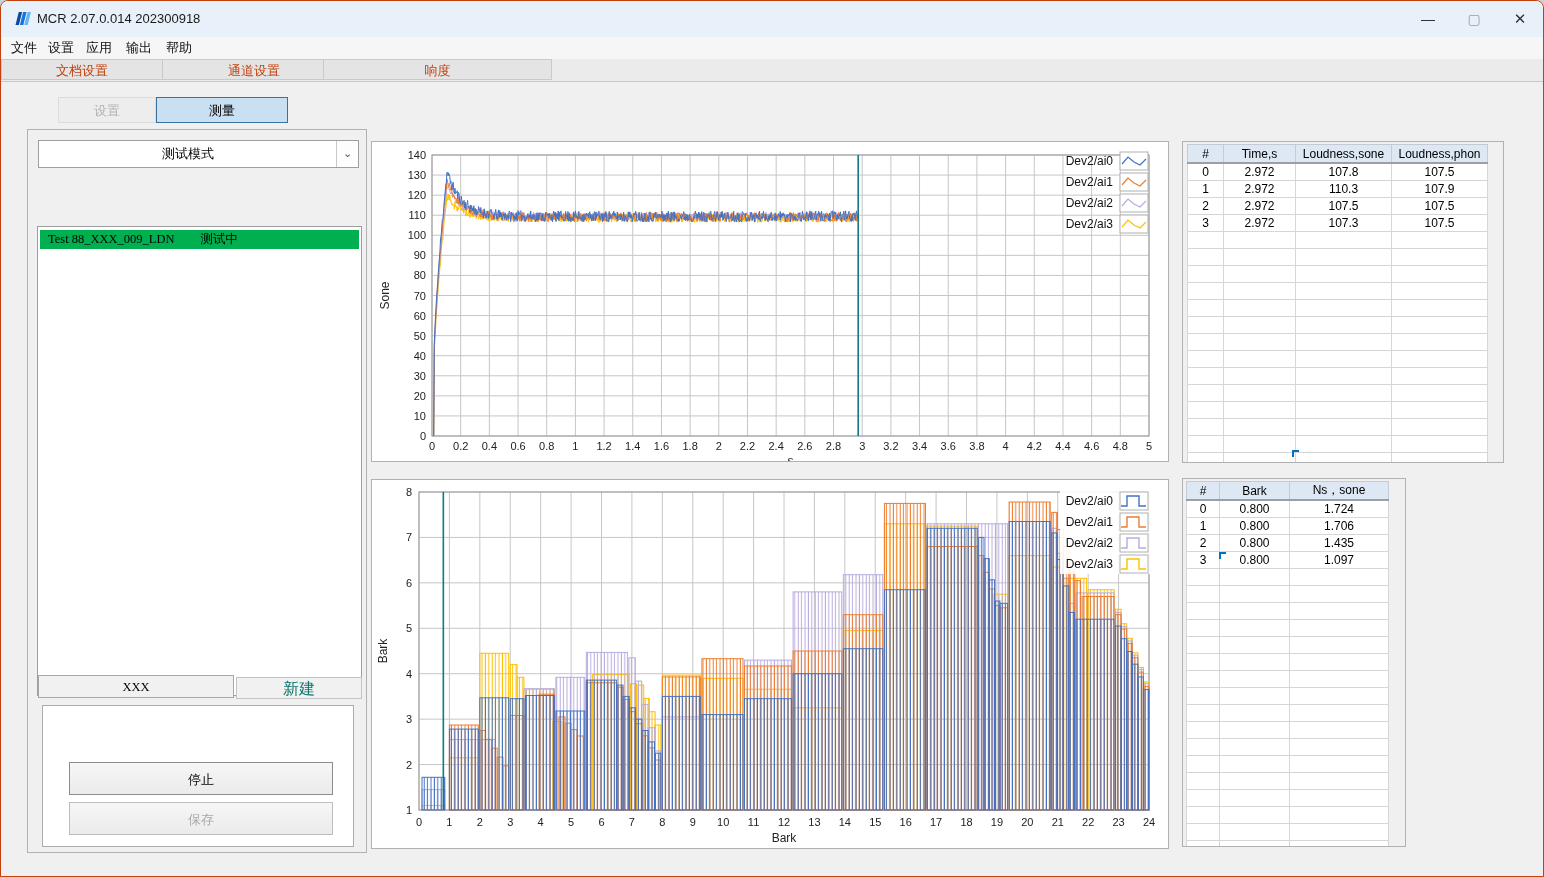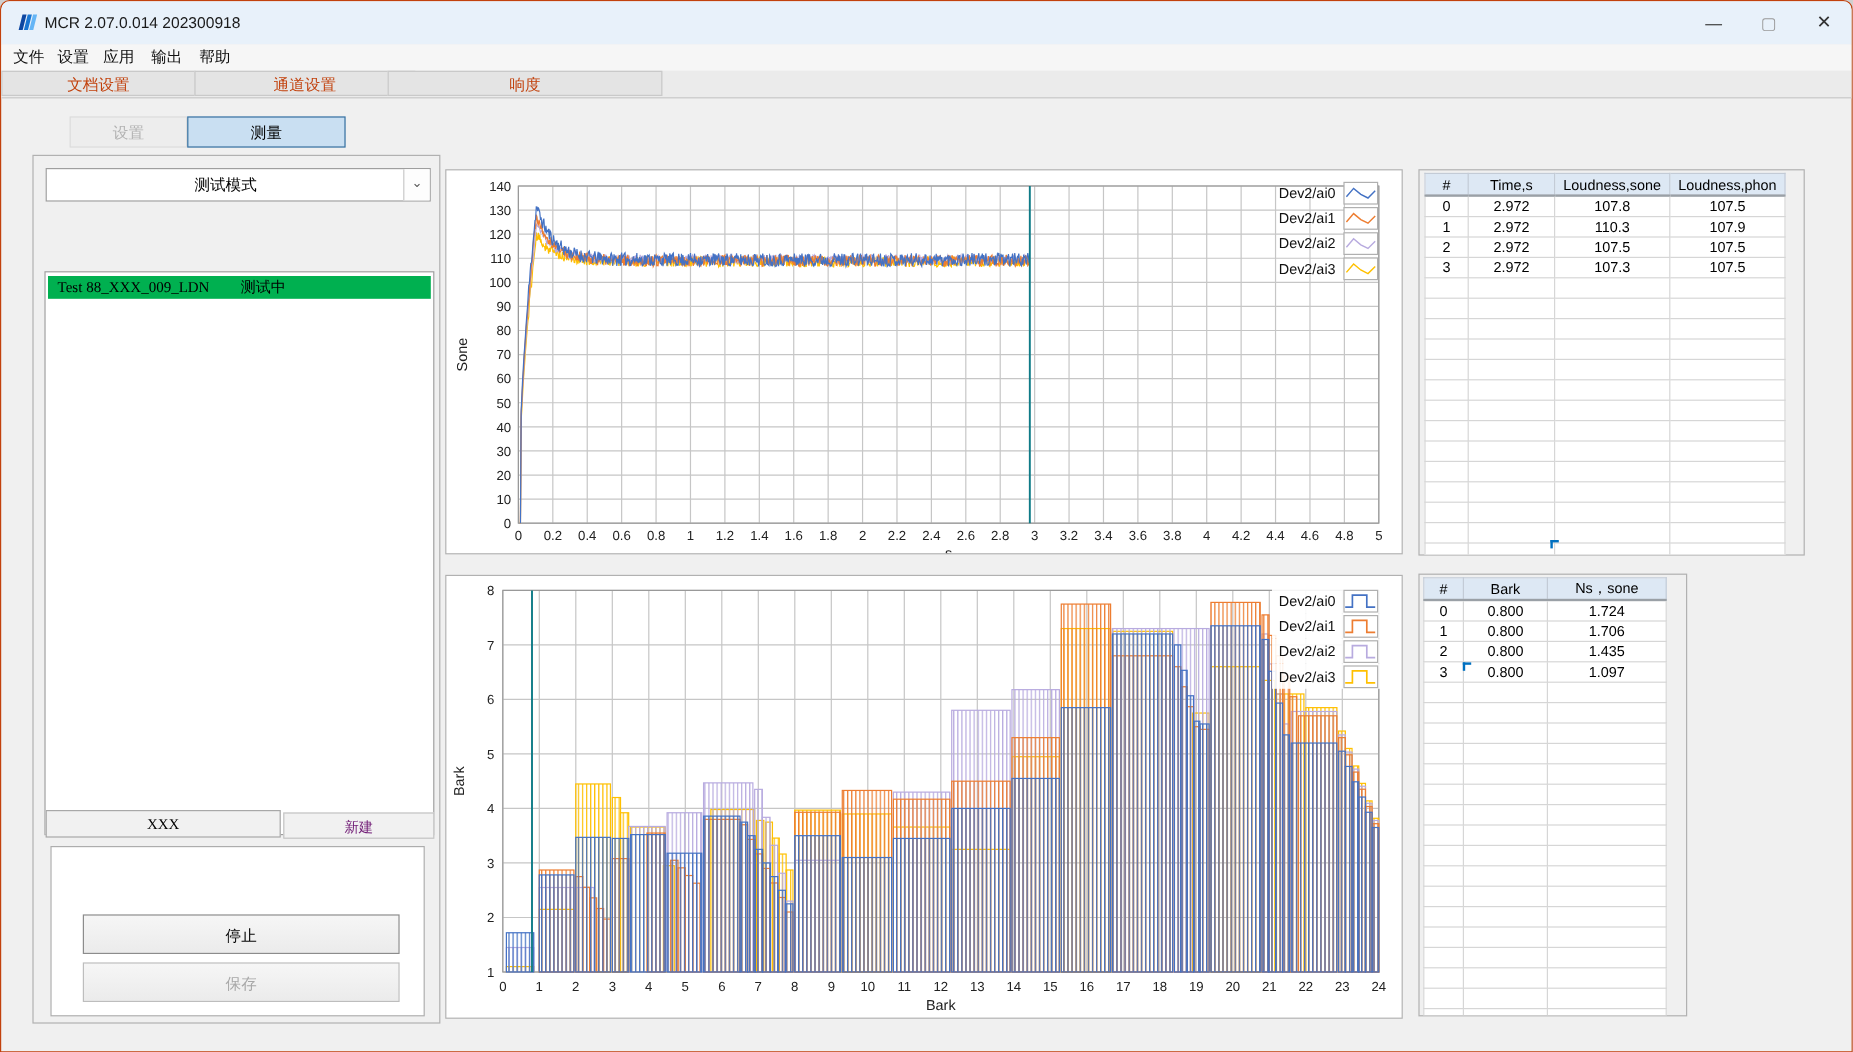"新建" #btn-new { color: #701a75 -> #0f766e; font-size: 12px -> 16px }
